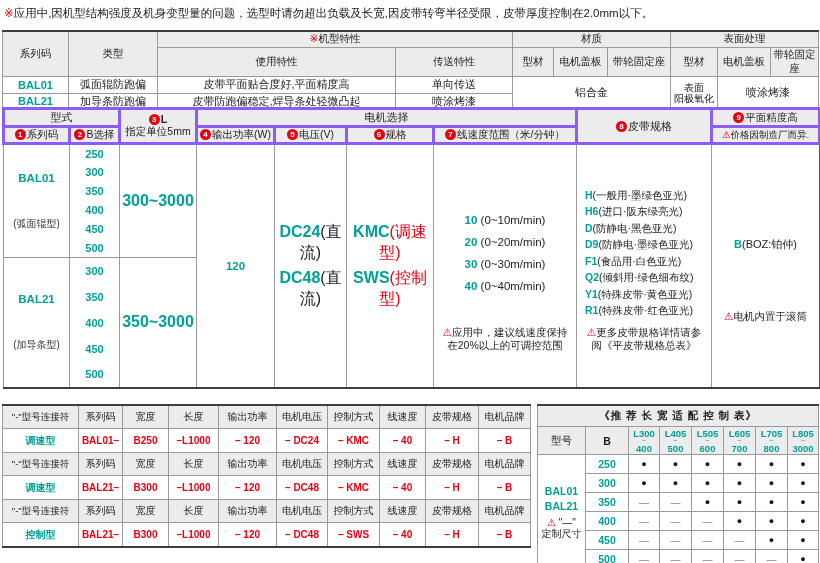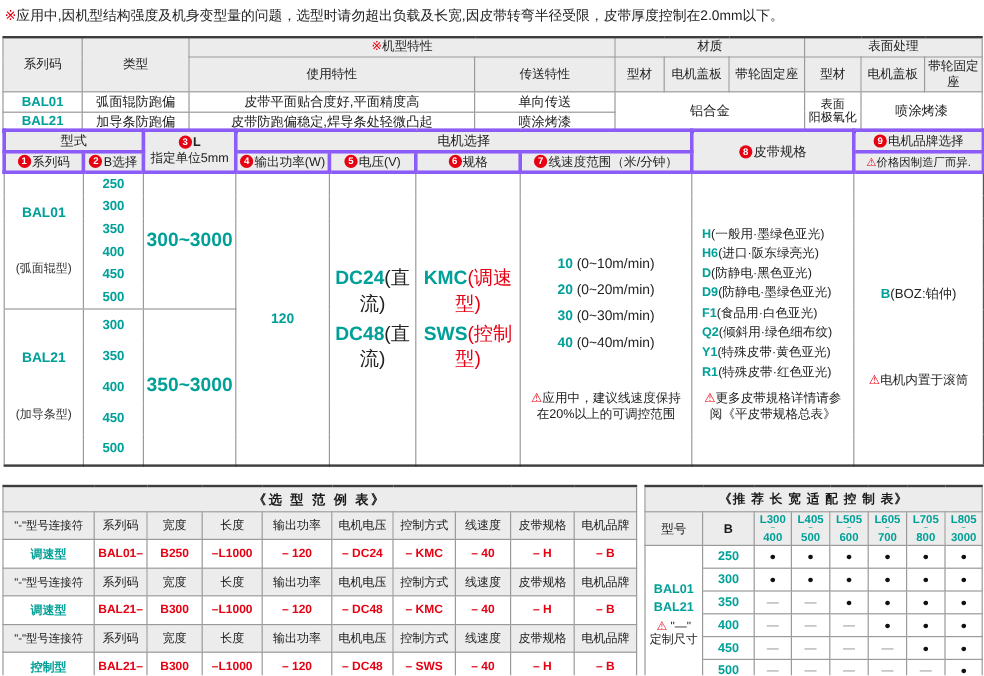"电机品牌选择" span { text: 电机品牌选择 -> 平面精度高 }
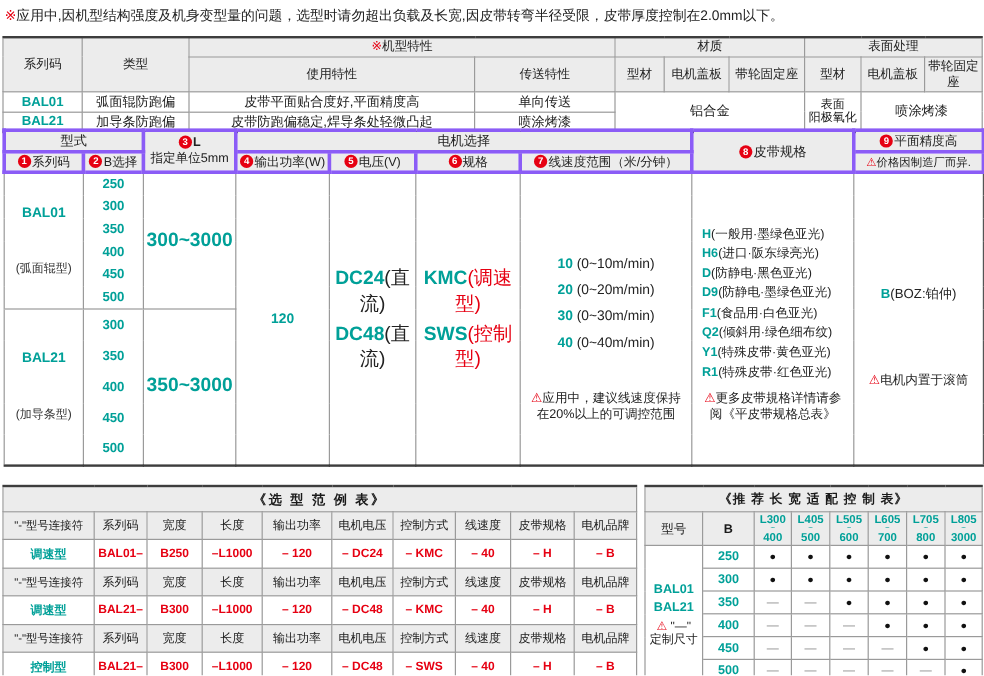"《选 型 范 例 表》" tr { html: <tr> <td>《选 型 范 例 表》</td> </tr> -> none }
